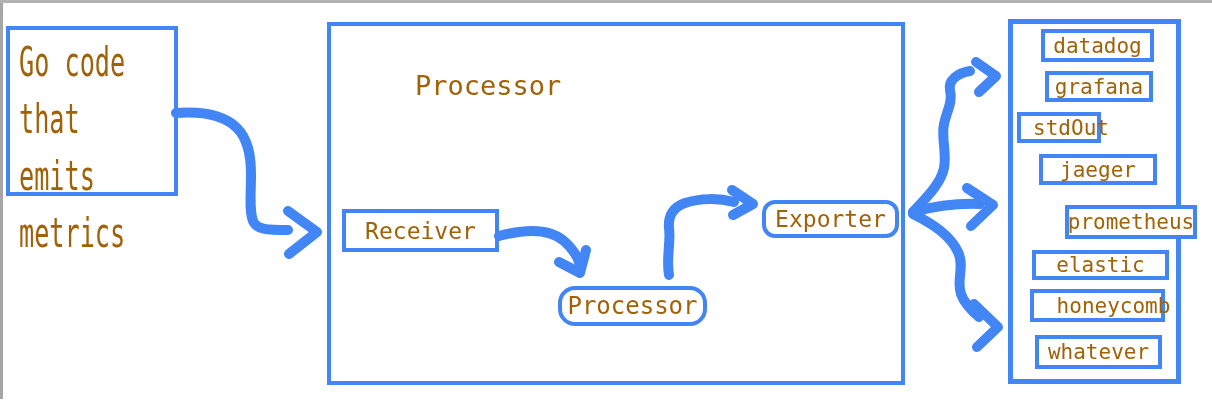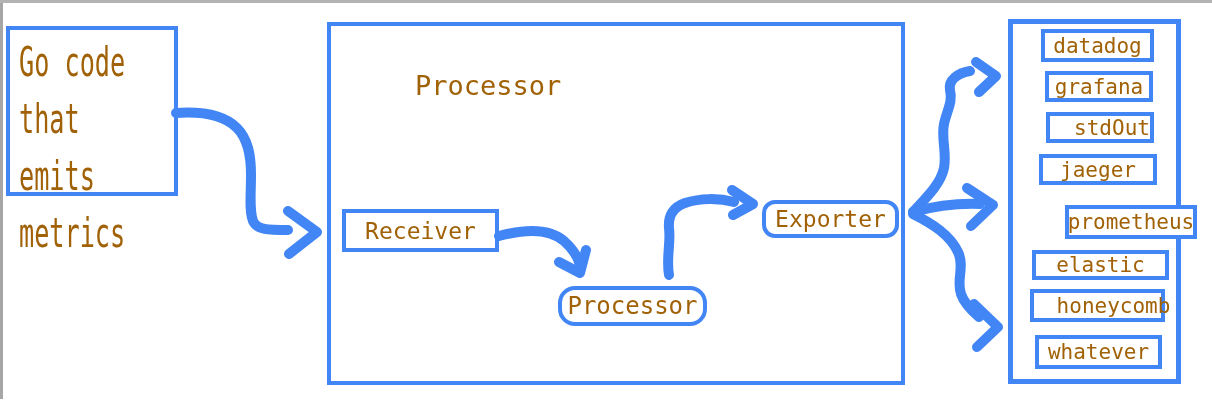"stdOut" div.bluebox { left: 1046px -> 1017px; width: 108px -> 84px }
